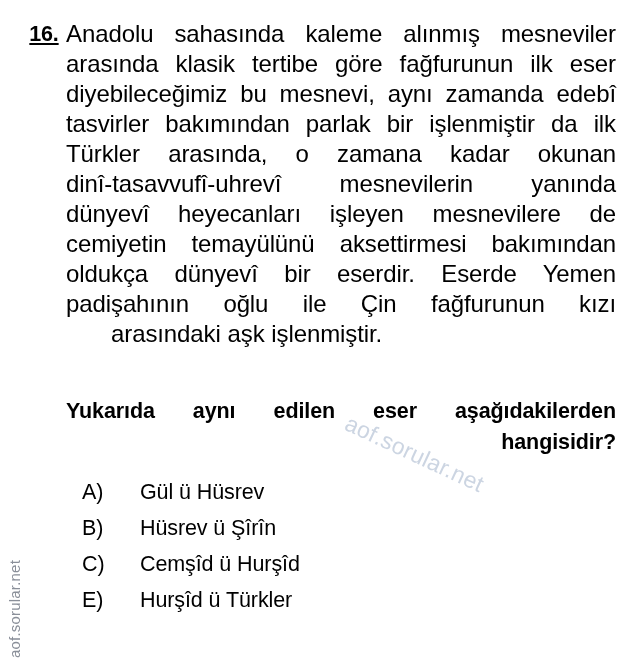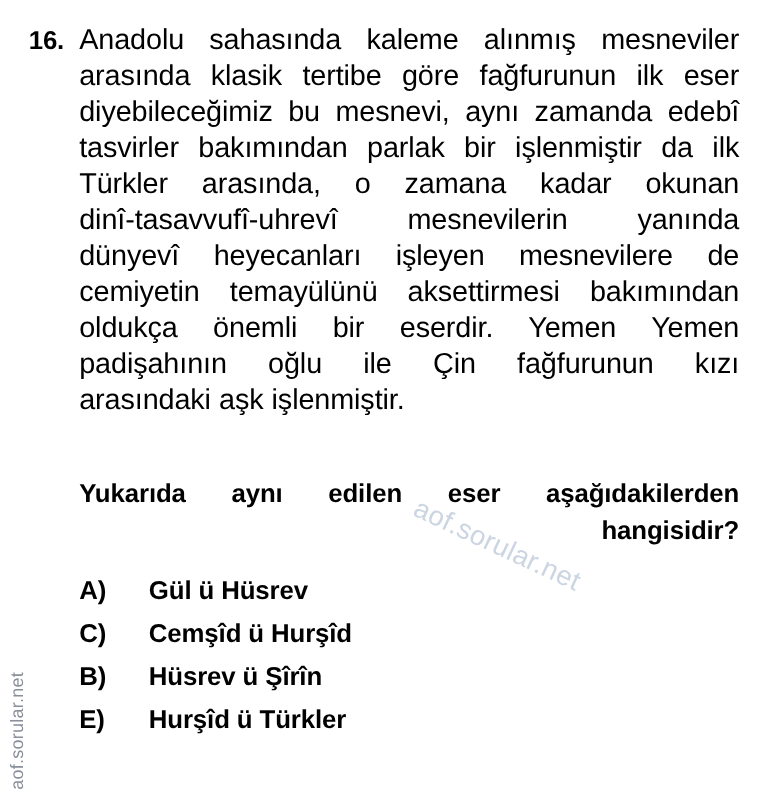"16." .qnum { text-align: left -> center; text-decoration: none -> underline }
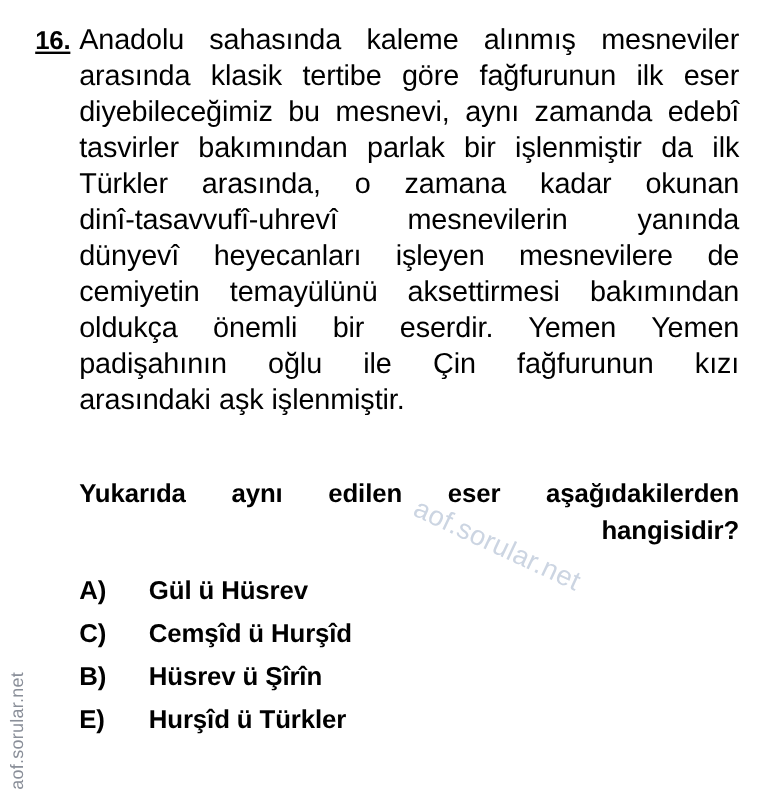"oldukça önemli bir eserdir. Yemen" span.just-line { text: önemli bir eserdir. Yemen -> dünyevî bir eserdir. Eserde }
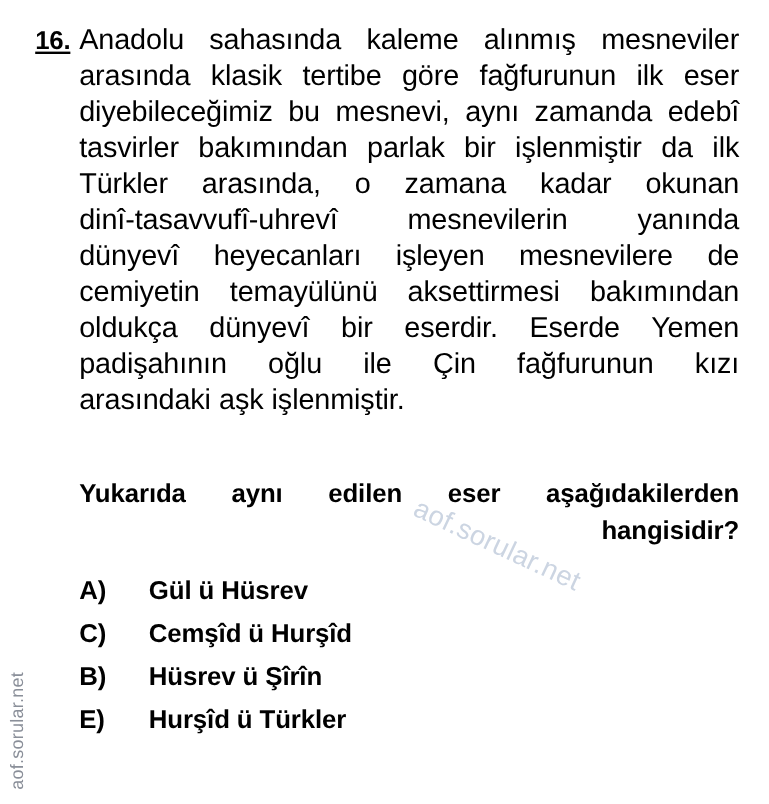"arasındaki aşk işlenmiştir." .stem .last-line { margin-left: none -> 45px }
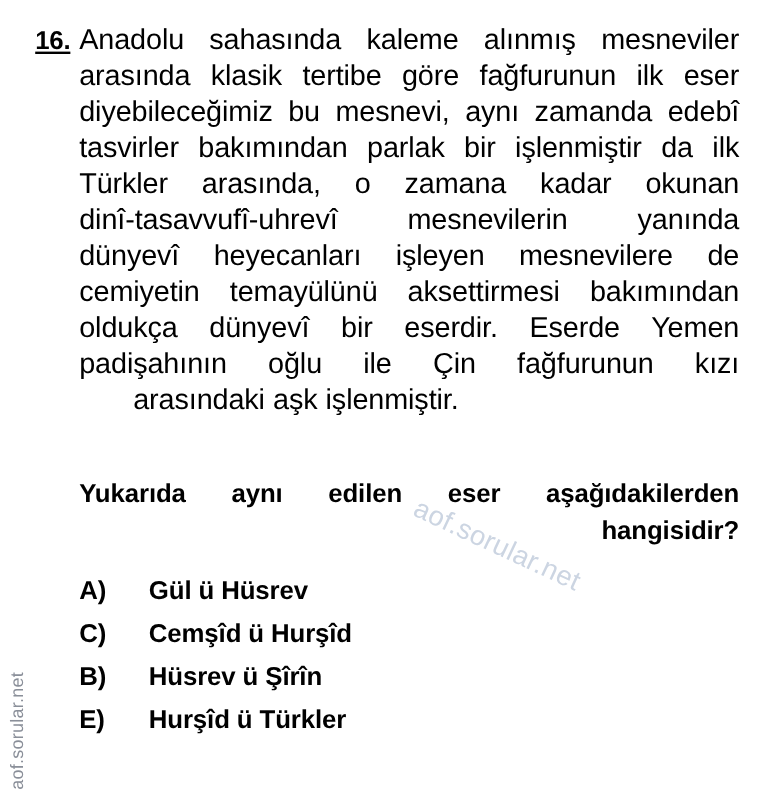"A) Gül ü Hüsrev" .options { font-weight: bold -> none; left: 66px -> 82px }
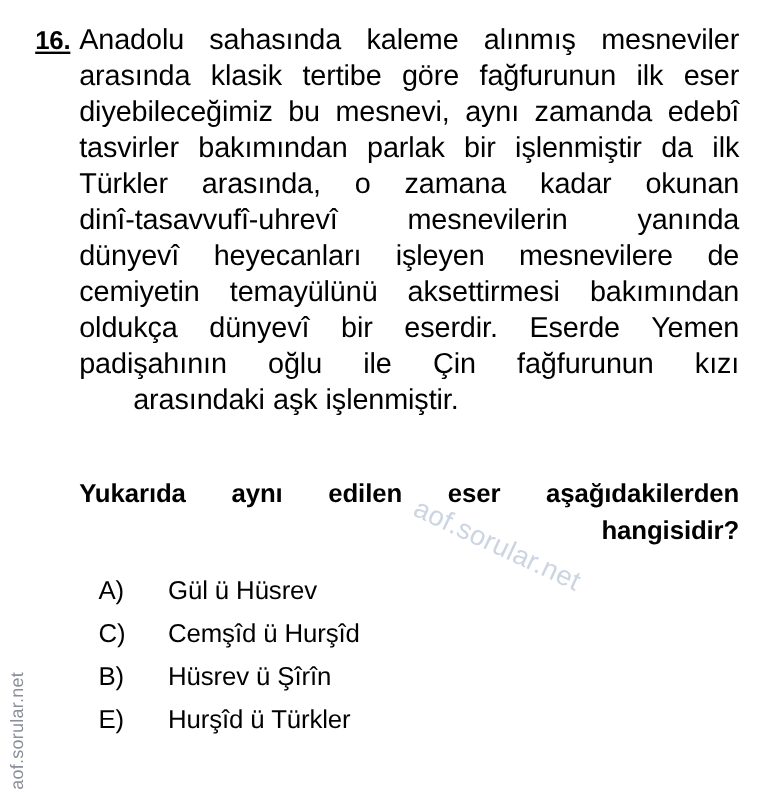"C) Cemşîd ü Hurşîd" div.option { order: before "B) Hüsrev ü Şîrîn" -> after "B) Hüsrev ü Şîrîn" }
